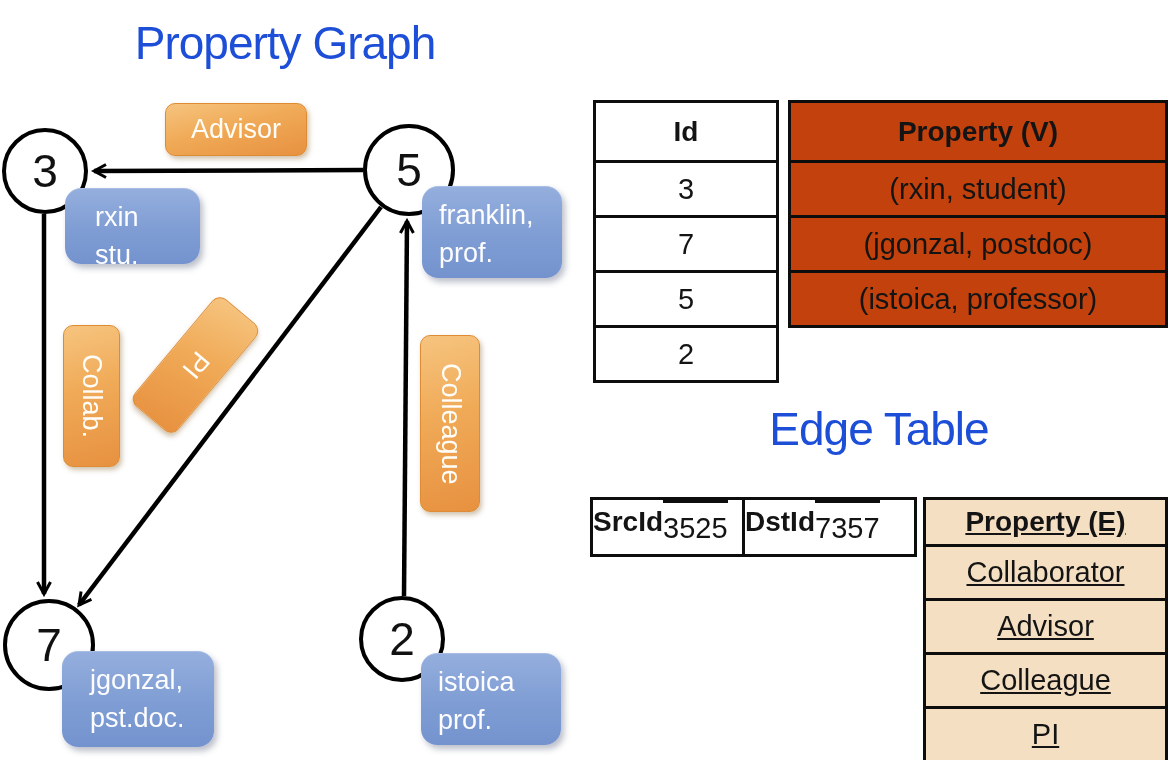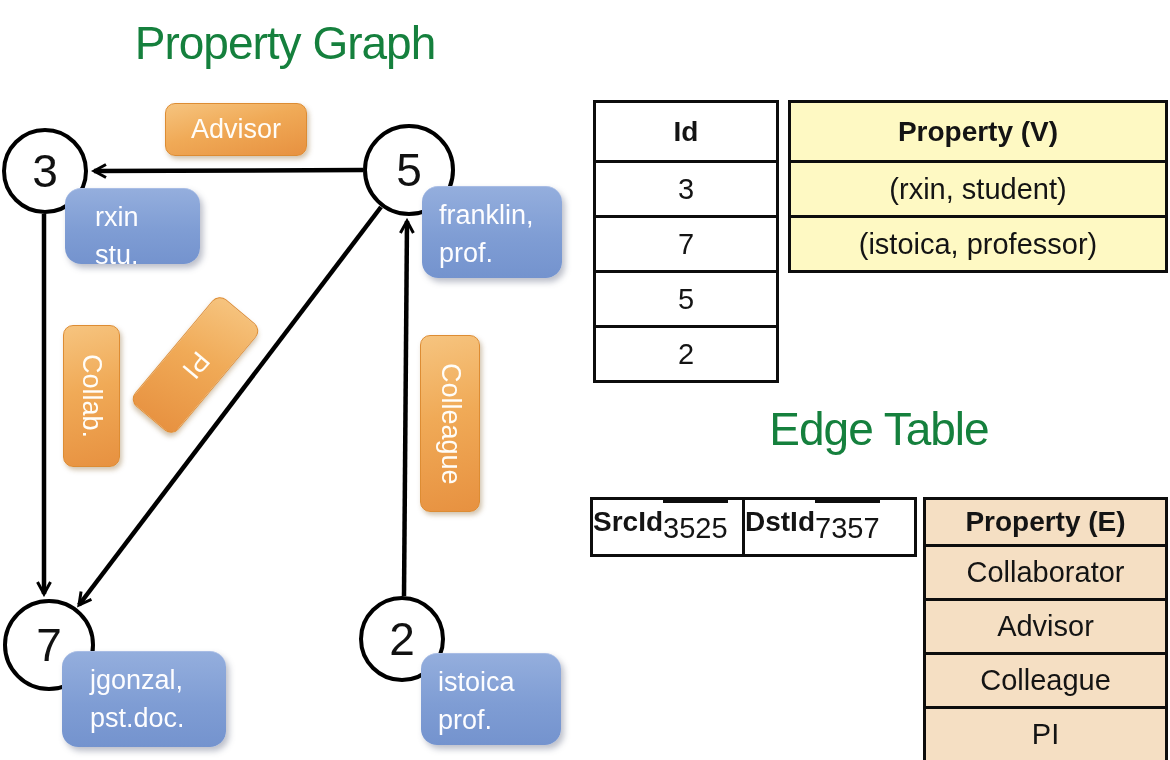"Property Graph" .title { color: #15803d -> #1d4ed8 }
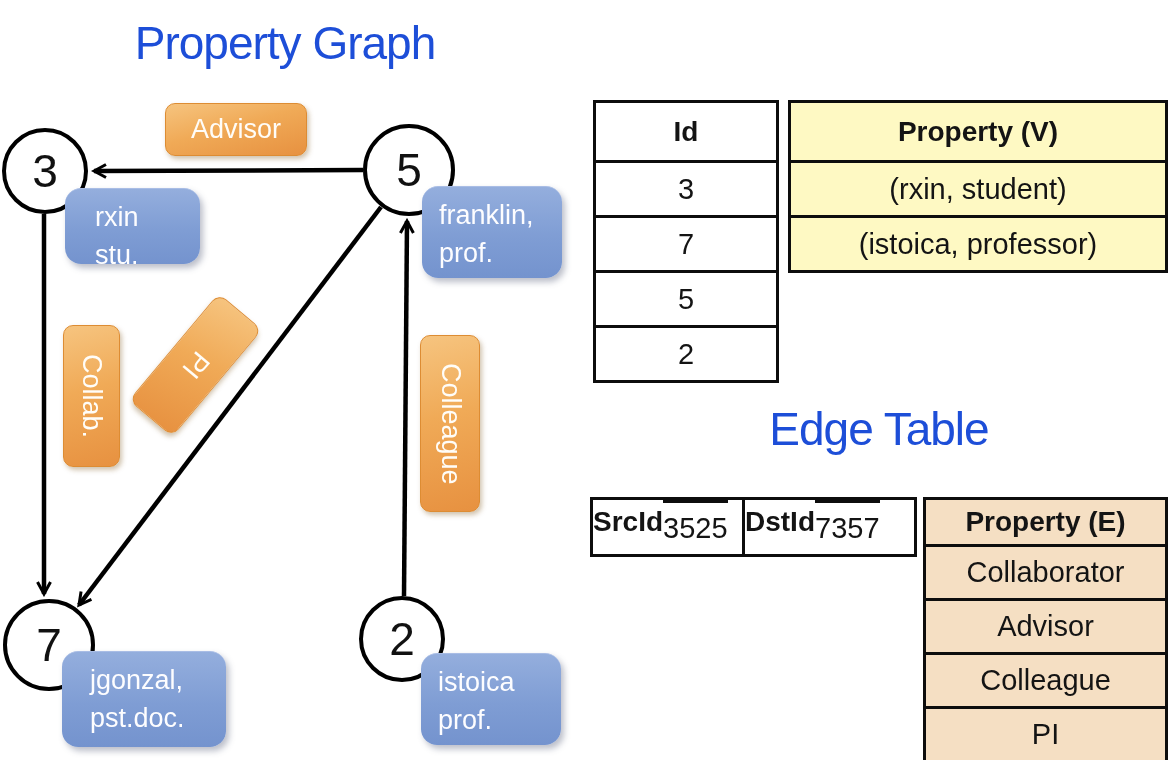"Property (V)" .bluefill { background: #fef9c3 -> #c2410c }
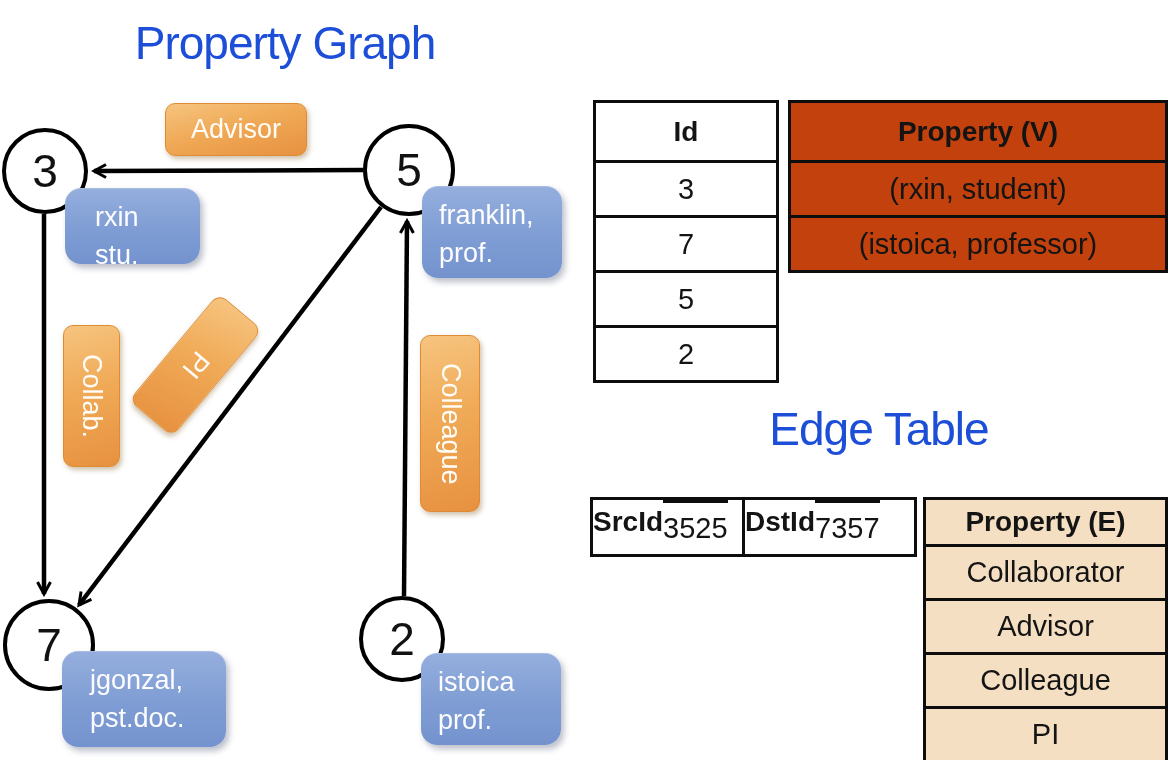"(jgonzal, postdoc)" div.cell { html: none -> <div>(jgonzal, postdoc)</div> }
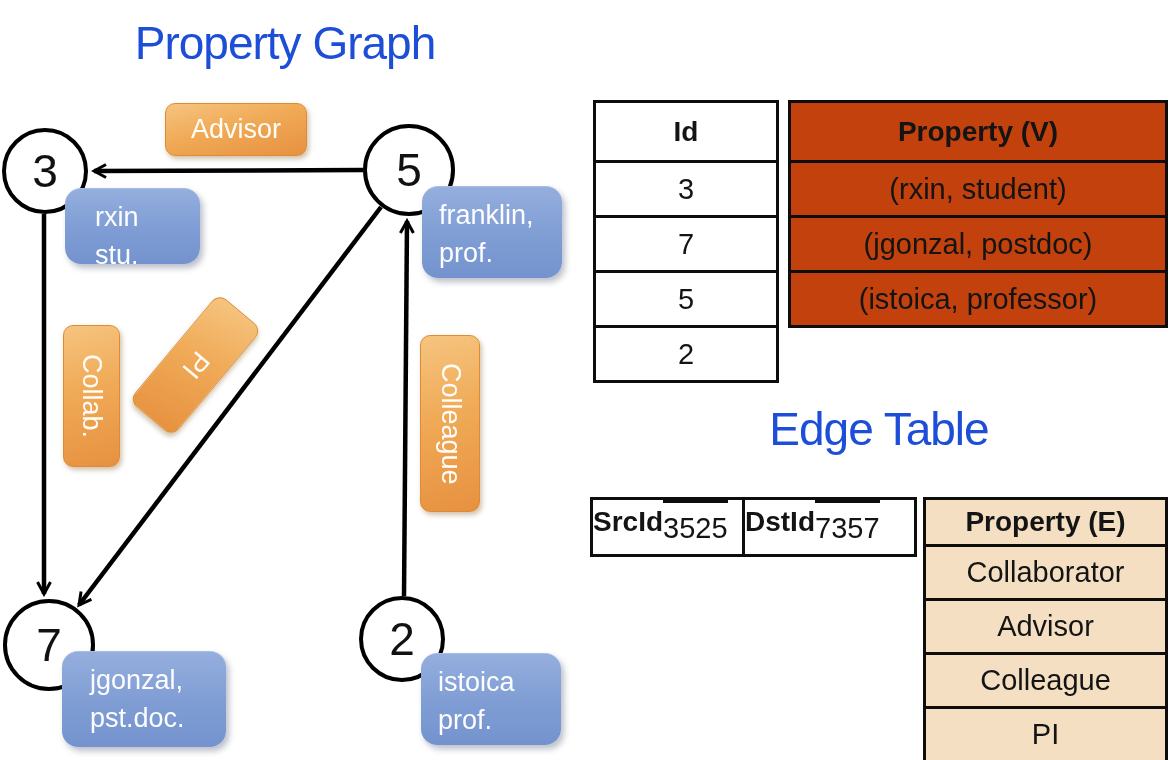"Property (E)" .tanfill { text-decoration: none -> underline }
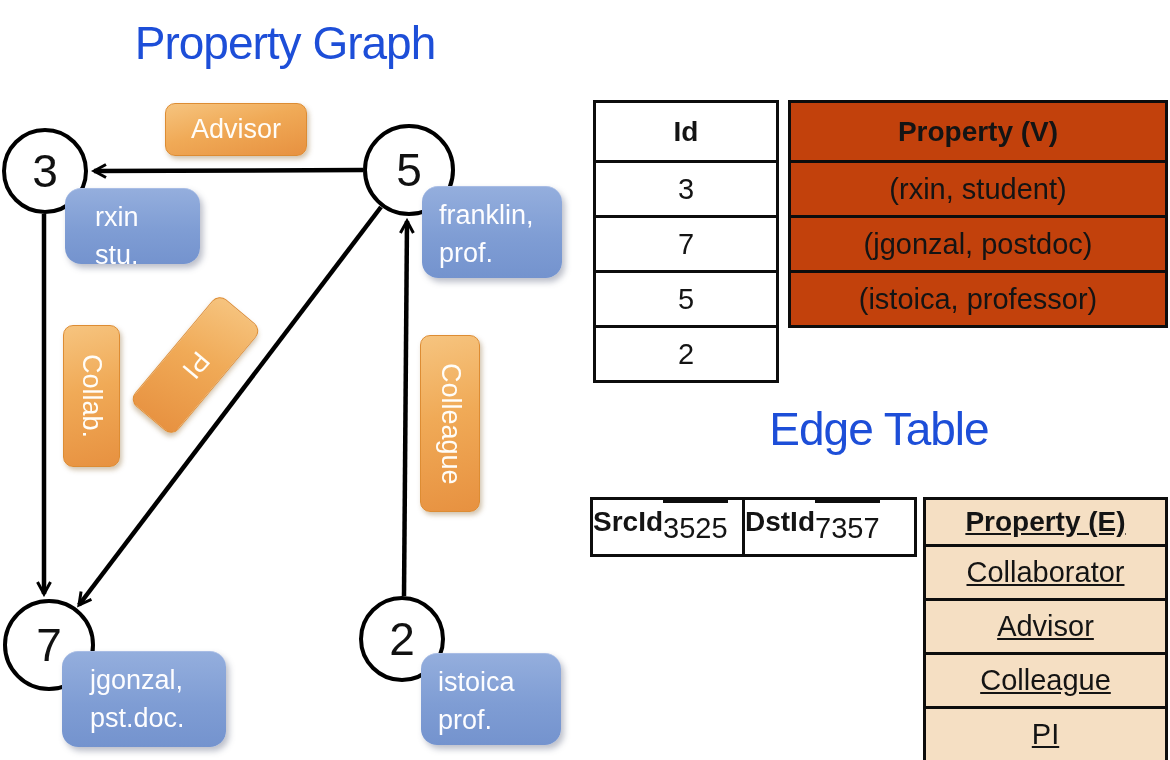"jgonzal," div.vbox { width: 164px -> 152px }
